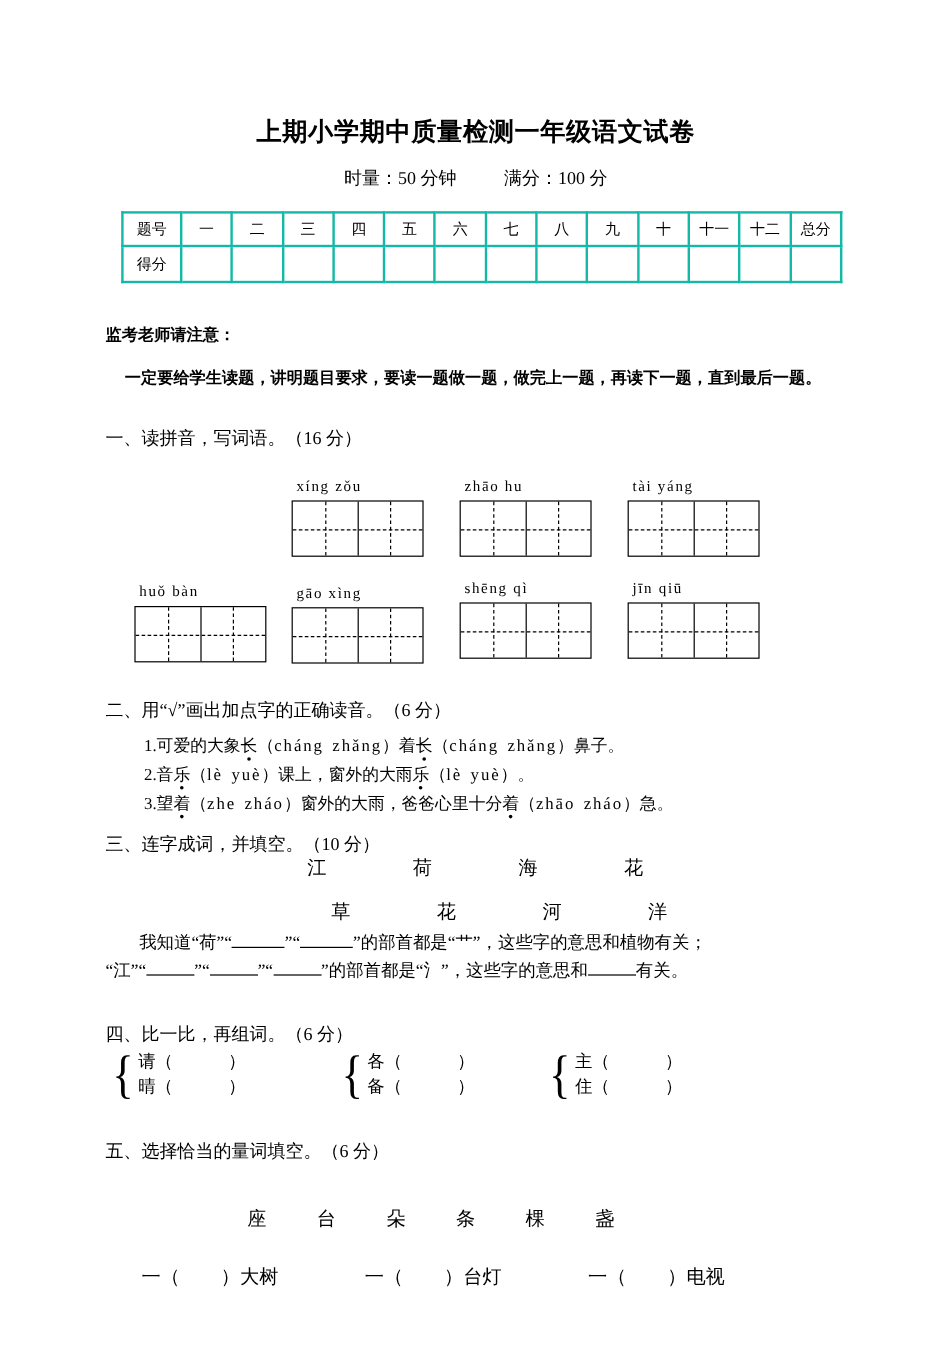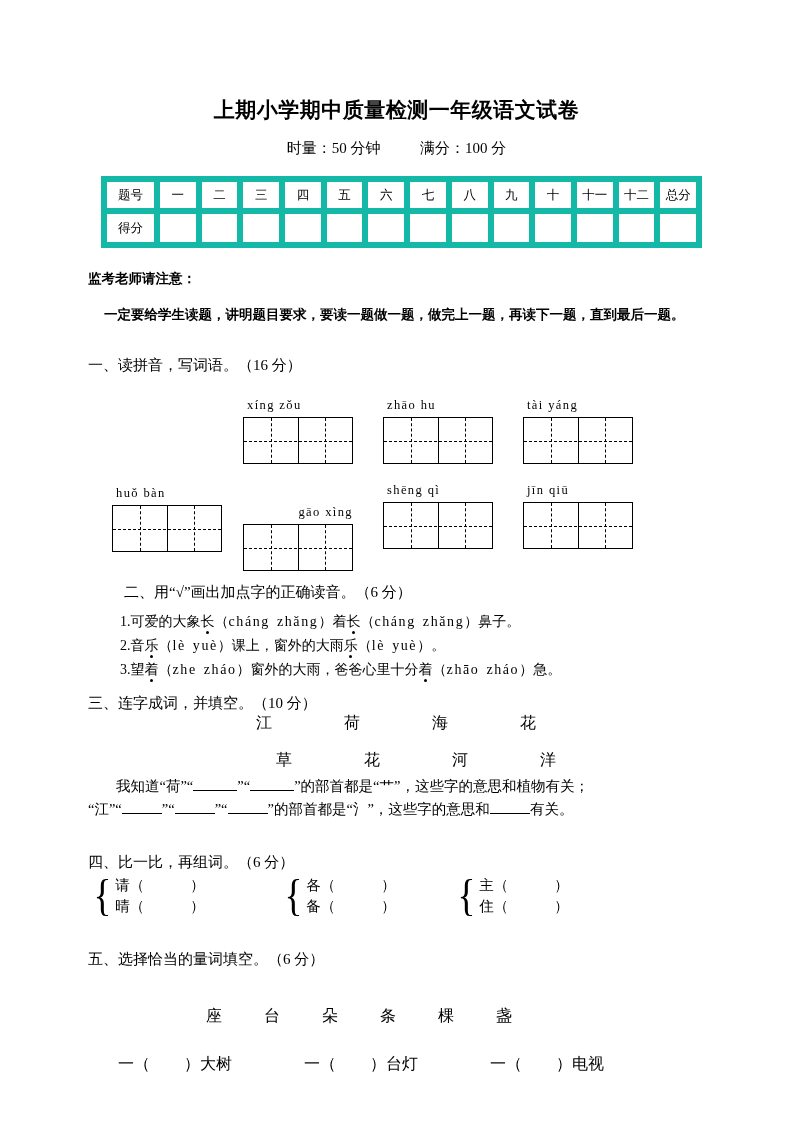"题号" table.score-table td { border: 6px solid #14b8a6 -> 2px solid #14b8a6 }
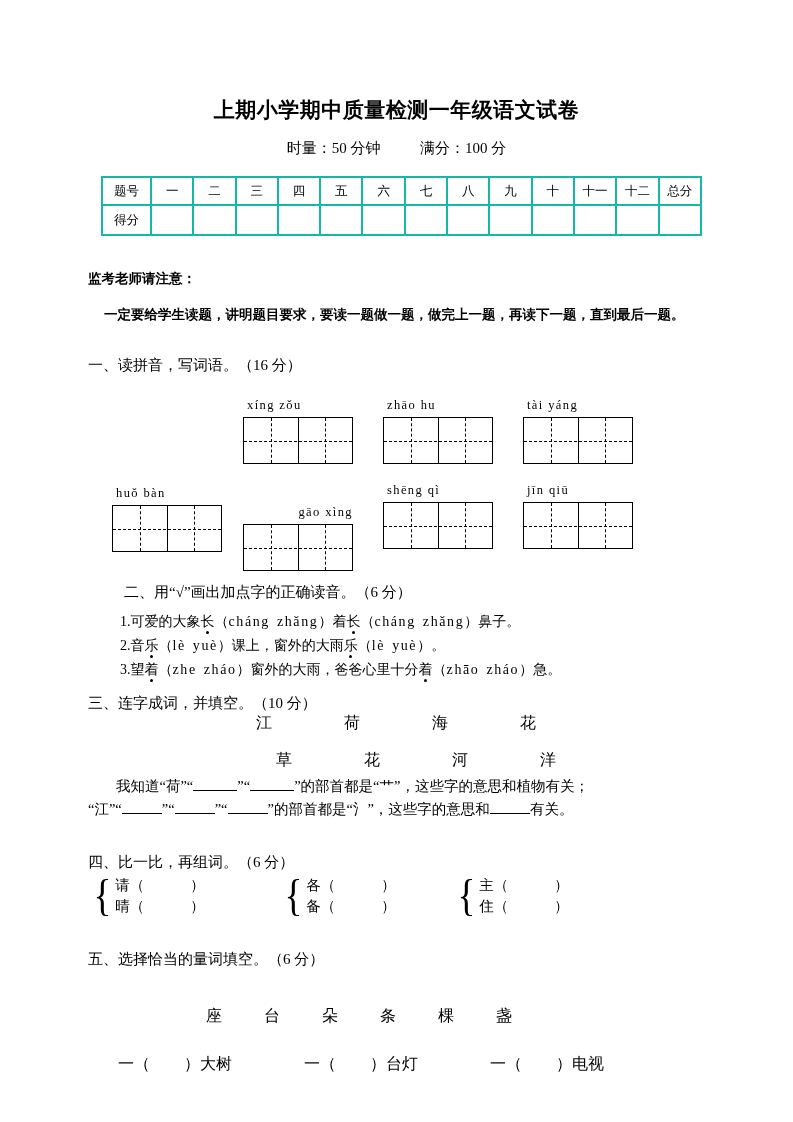"gāo xìng" div.pinyin-block { text-align: right -> none; top: 505px -> 487px }
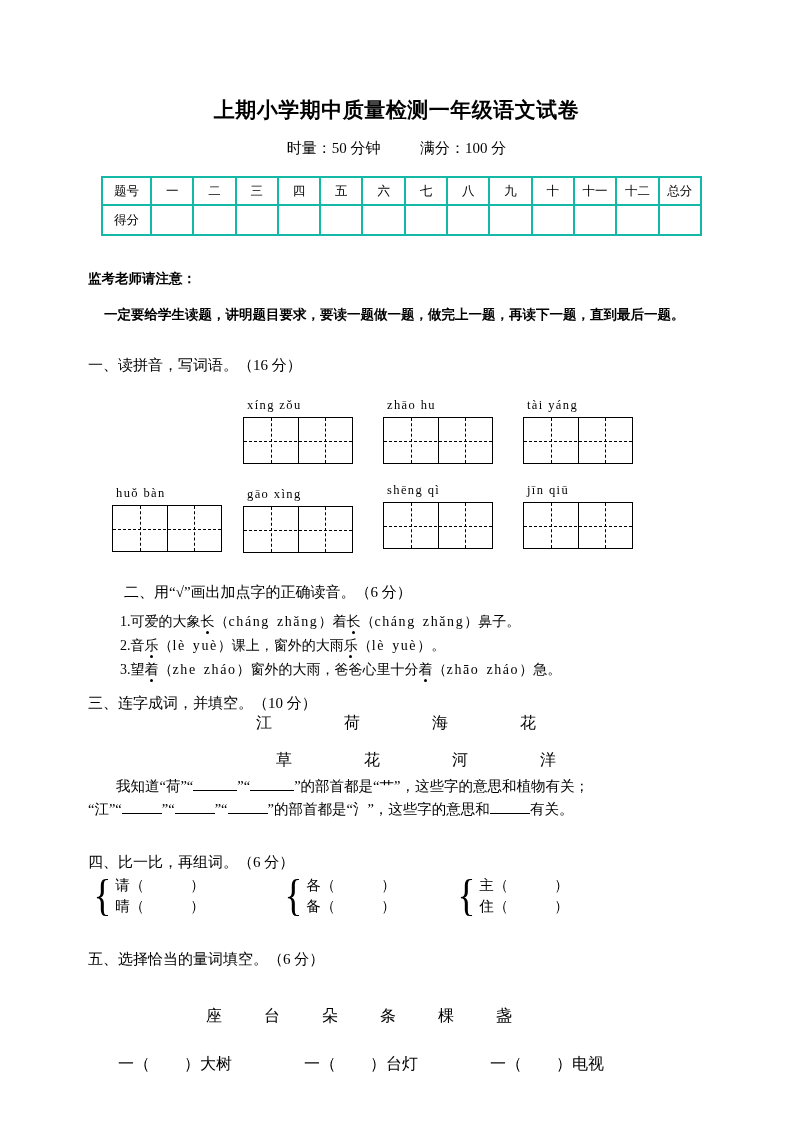"二、用“√”画出加点字的正确读音。（6 分）" div.sec-head { margin-left: 36px -> none }
